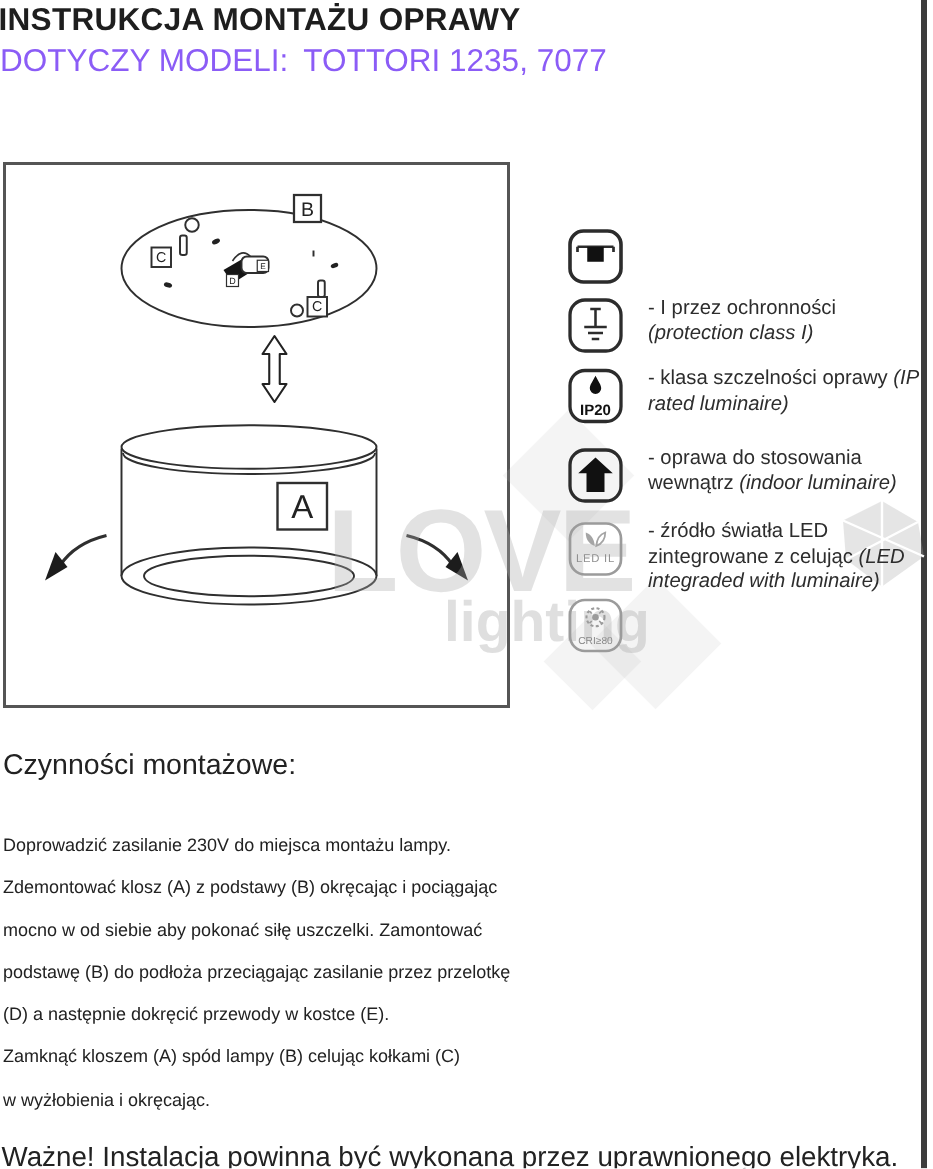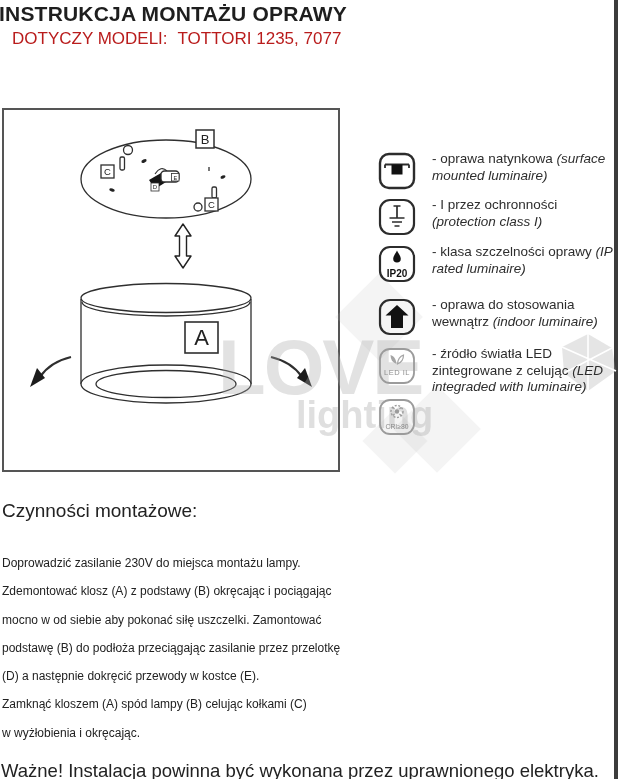"DOTYCZY MODELI: TOTTORI 1235, 7077" .subtitle { color: #b91c1c -> #8b5cf6; font-size: 17px -> 21px; left: 12px -> 0px }
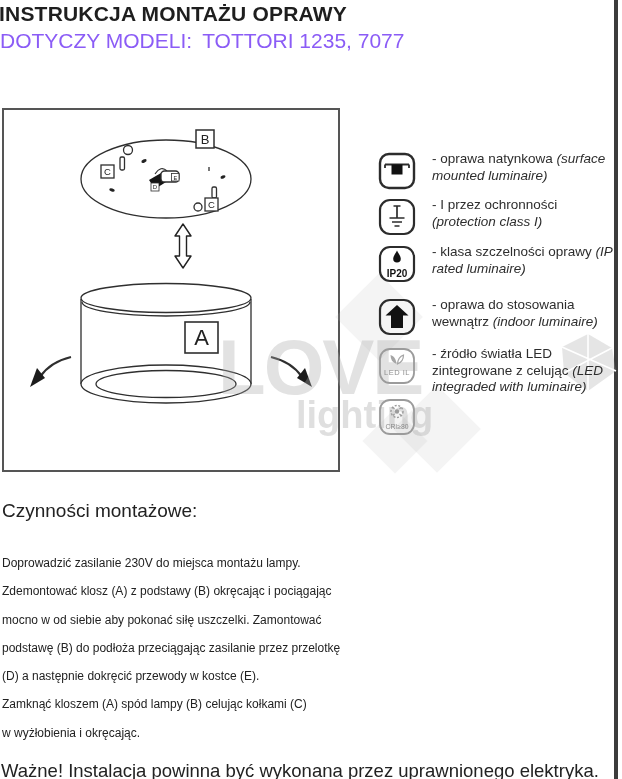"- oprawa natynkowa (surface mounted" div.spec-text { html: <div> <span>- oprawa natynkowa</span> <span>(surface mounted luminaire)</span> </div> -> none }
